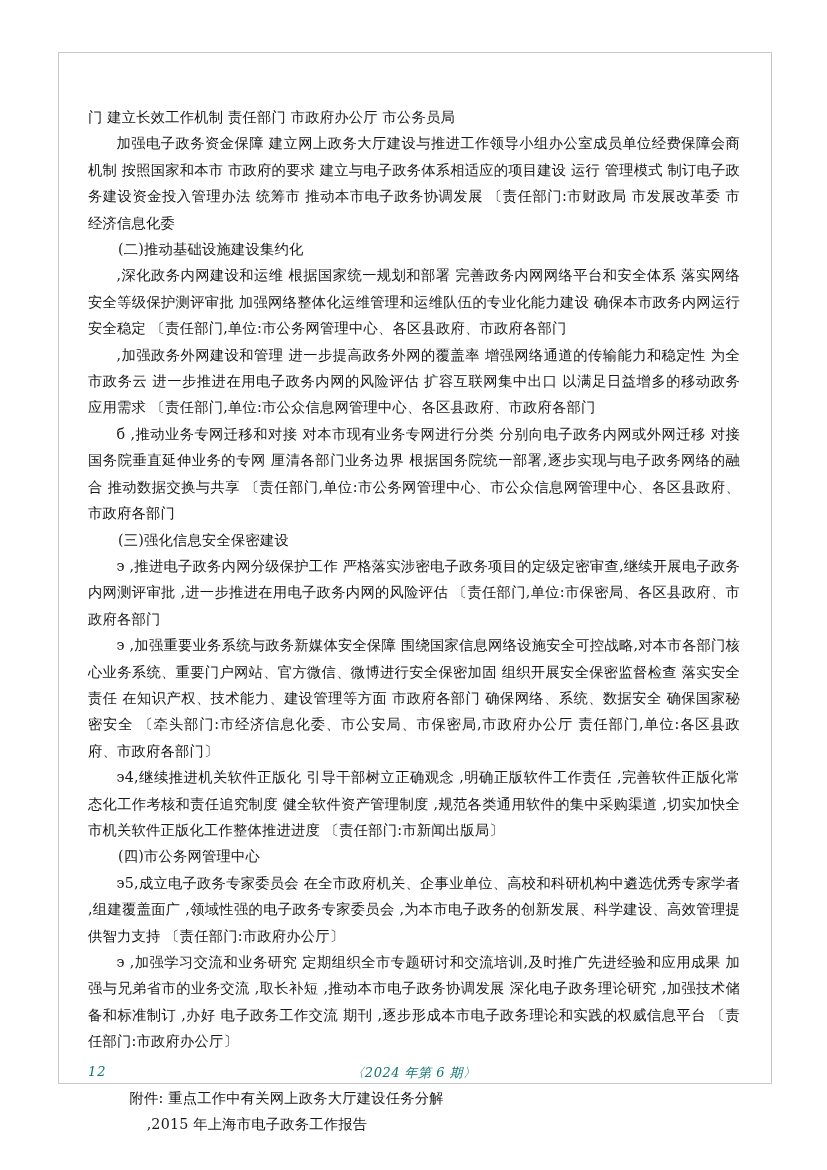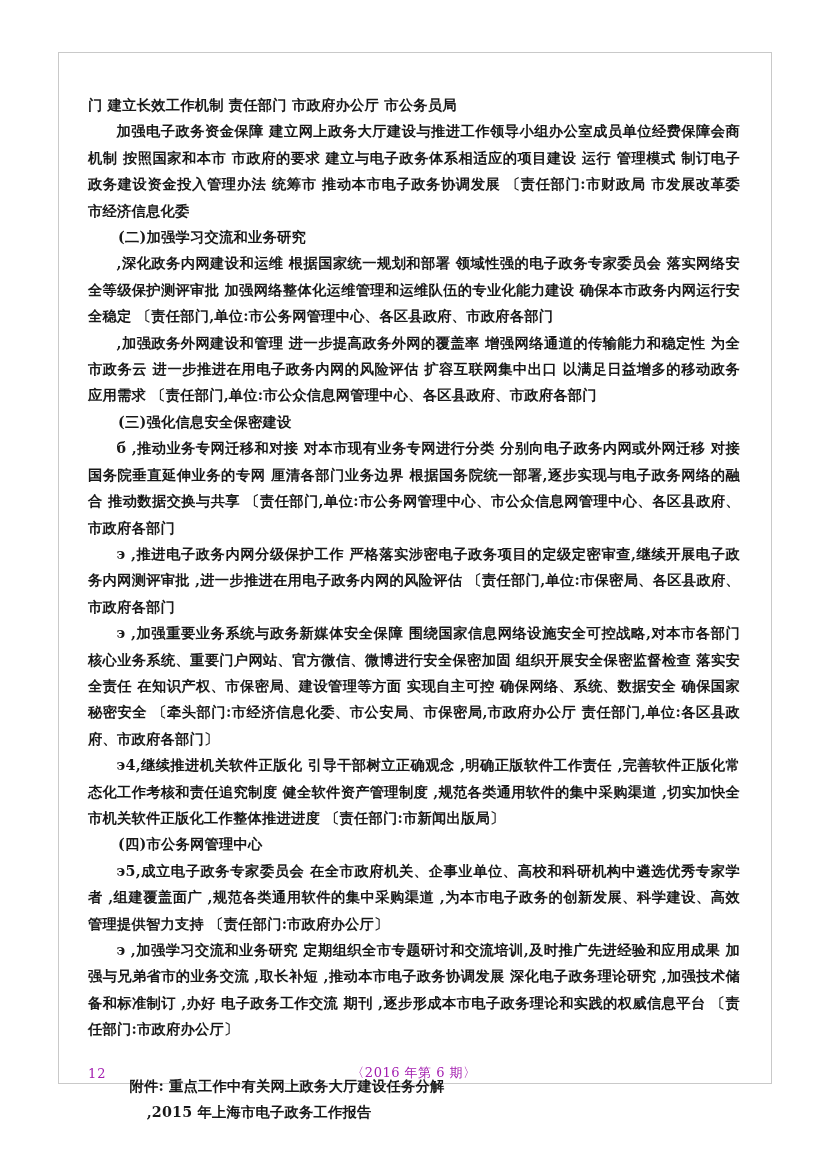"门 建立长效工作机制 责任部门 市政府办公厅 市公务员局" .content { font-weight: bold -> none; top: 92px -> 104px }
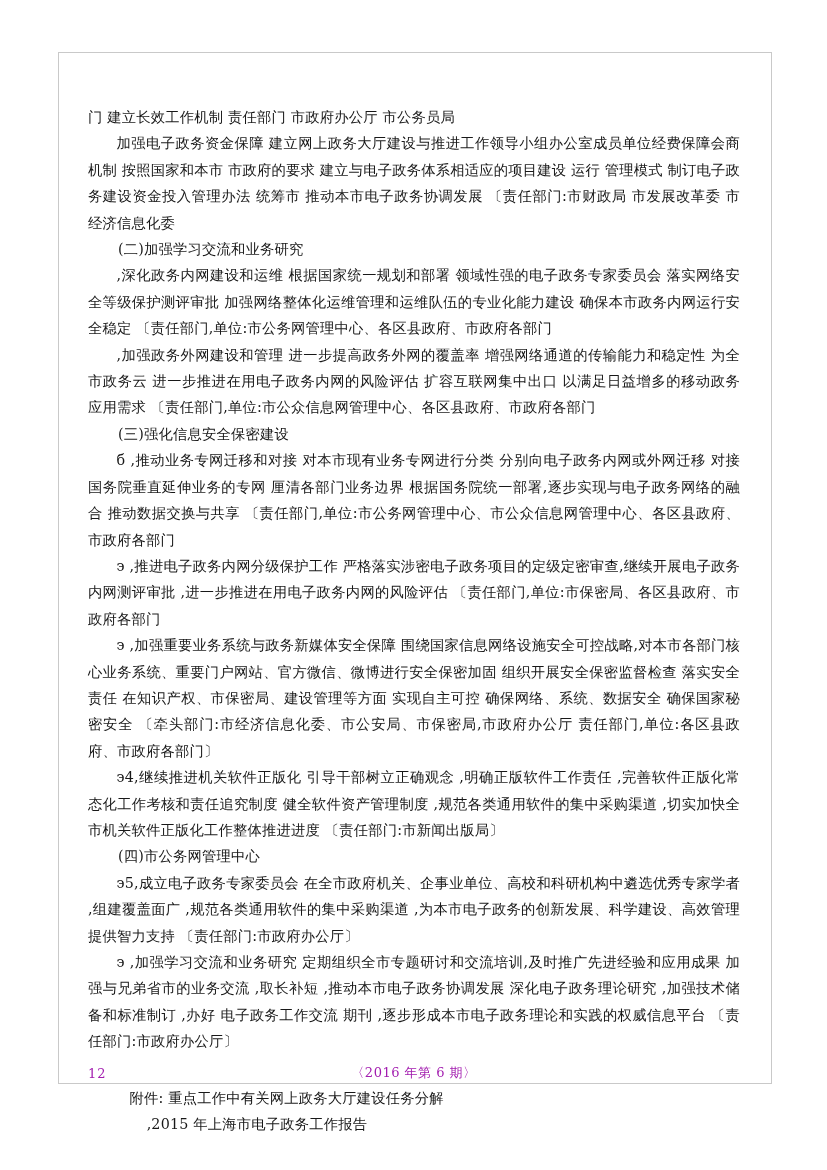"(二)加强学习交流和业务研究" p.para { text: 加强学习交流和业务研究 -> 推动基础设施建设集约化 }
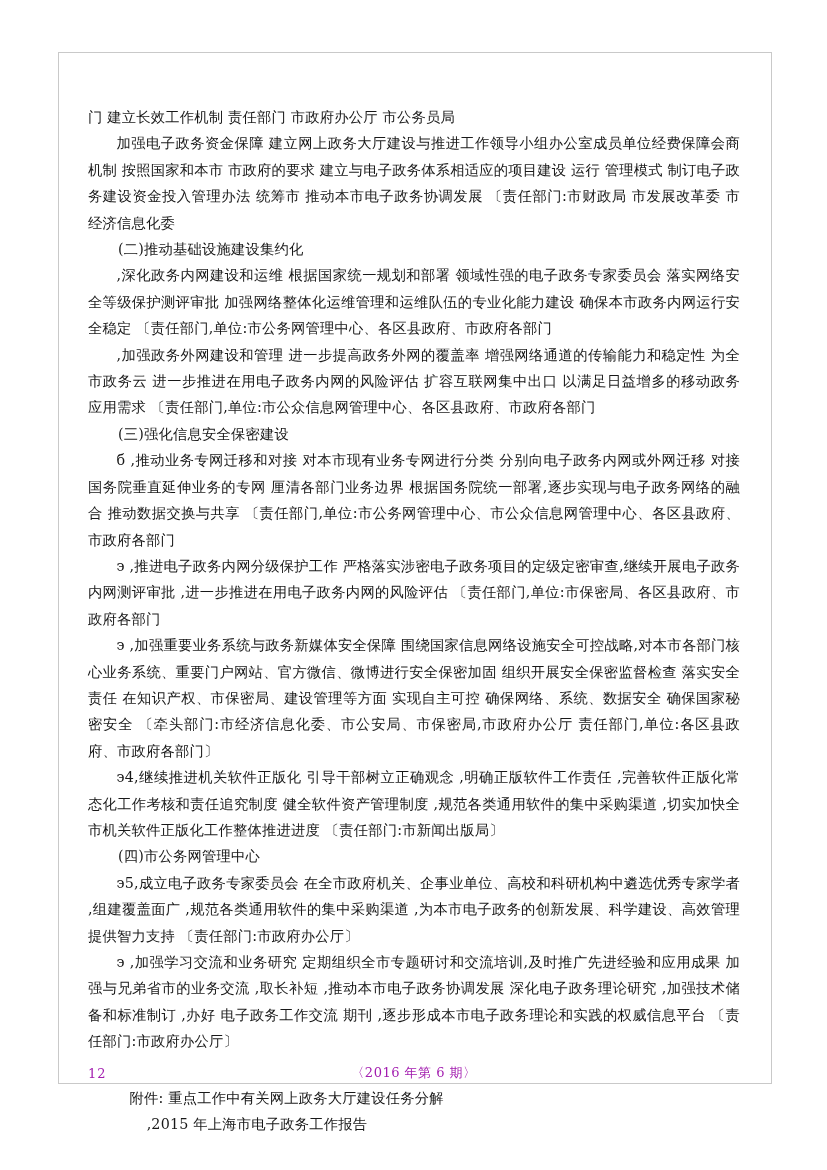",深化政务内网建设和运维 根据国家统一规划和部署 领域性强的电子政务专家委员会" p.para { text: 领域性强的电子政务专家委员会 -> 完善政务内网网络平台和安全体系 }
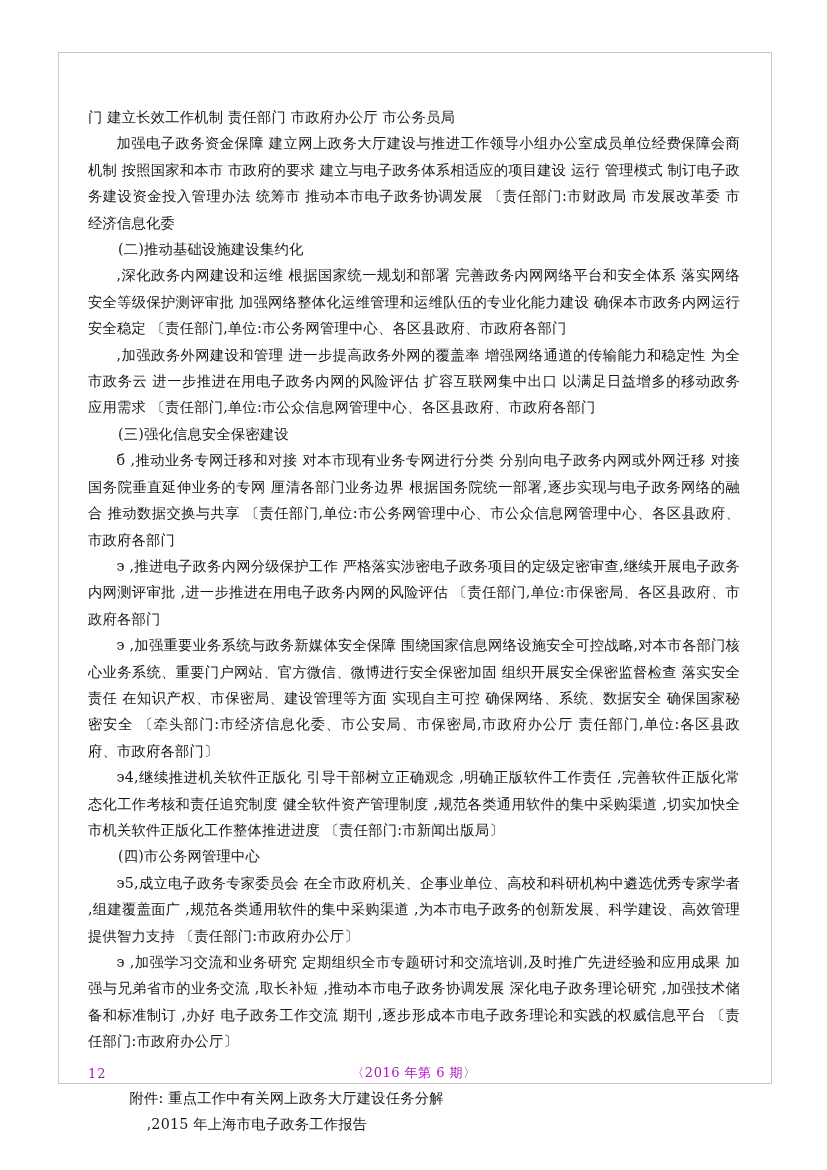"(三)强化信息安全保密建设" p.para { order: before "б ,推动业务专网迁移和对接 对本市现有业务专网进行分类" -> after "б ,推动业务专网迁移和对接 对本市现有业务专网进行分类" }
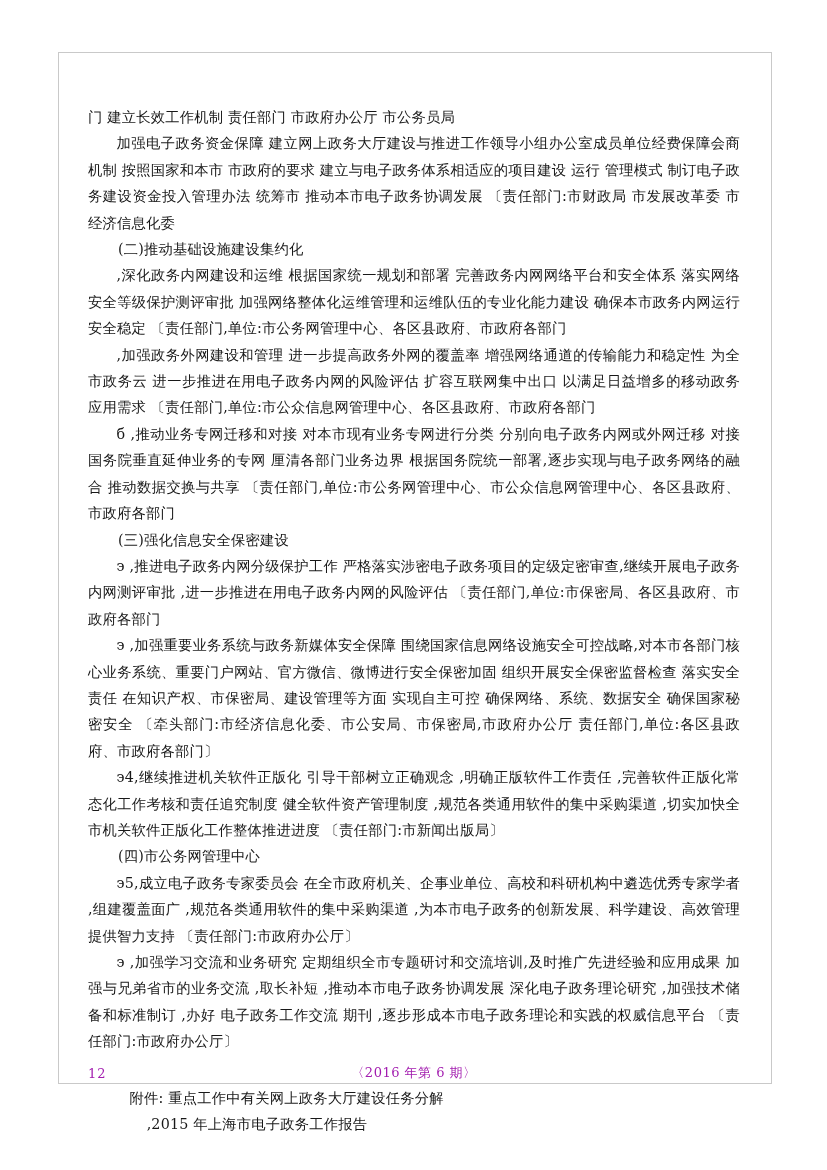"э ,加强重要业务系统与政务新媒体安全保障" p.para { text: 市保密局、建设管理等方面 实现自主可控 -> 技术能力、建设管理等方面 市政府各部门 }
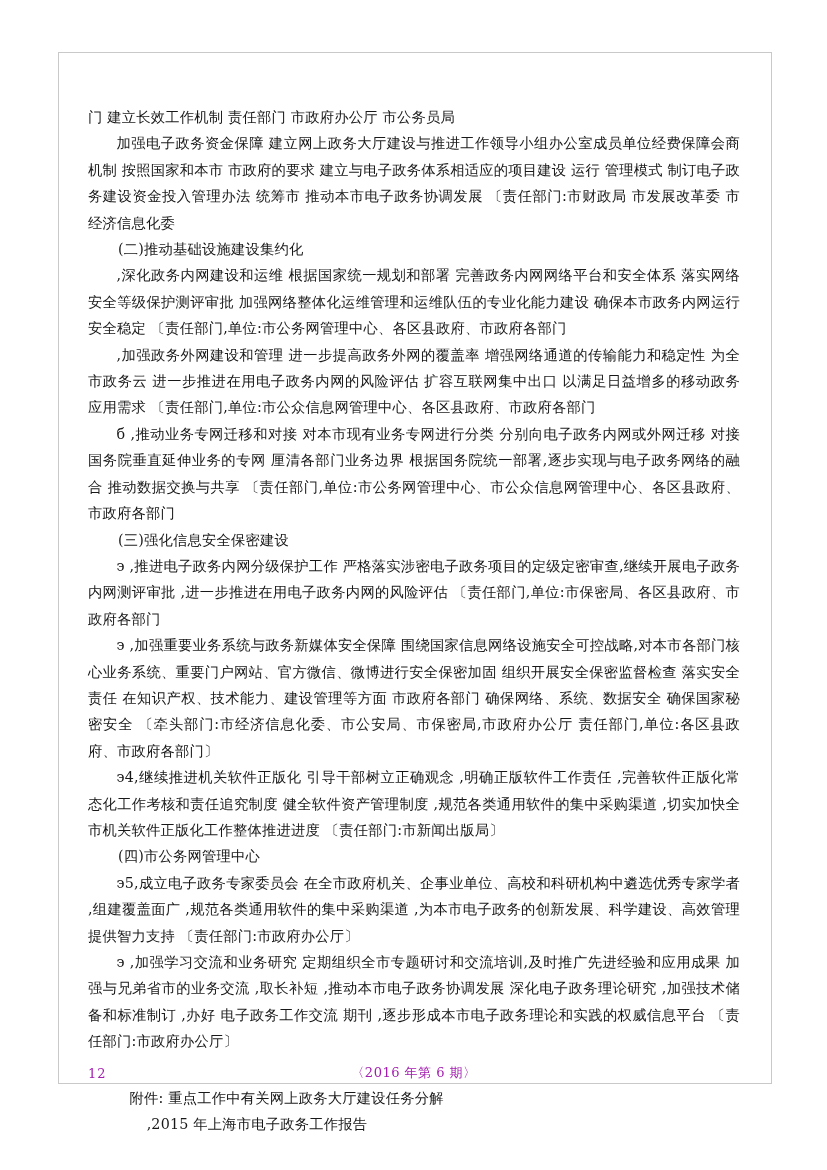"э5,成立电子政务专家委员会" p.para { text: ,规范各类通用软件的集中采购渠道 -> ,领域性强的电子政务专家委员会 }
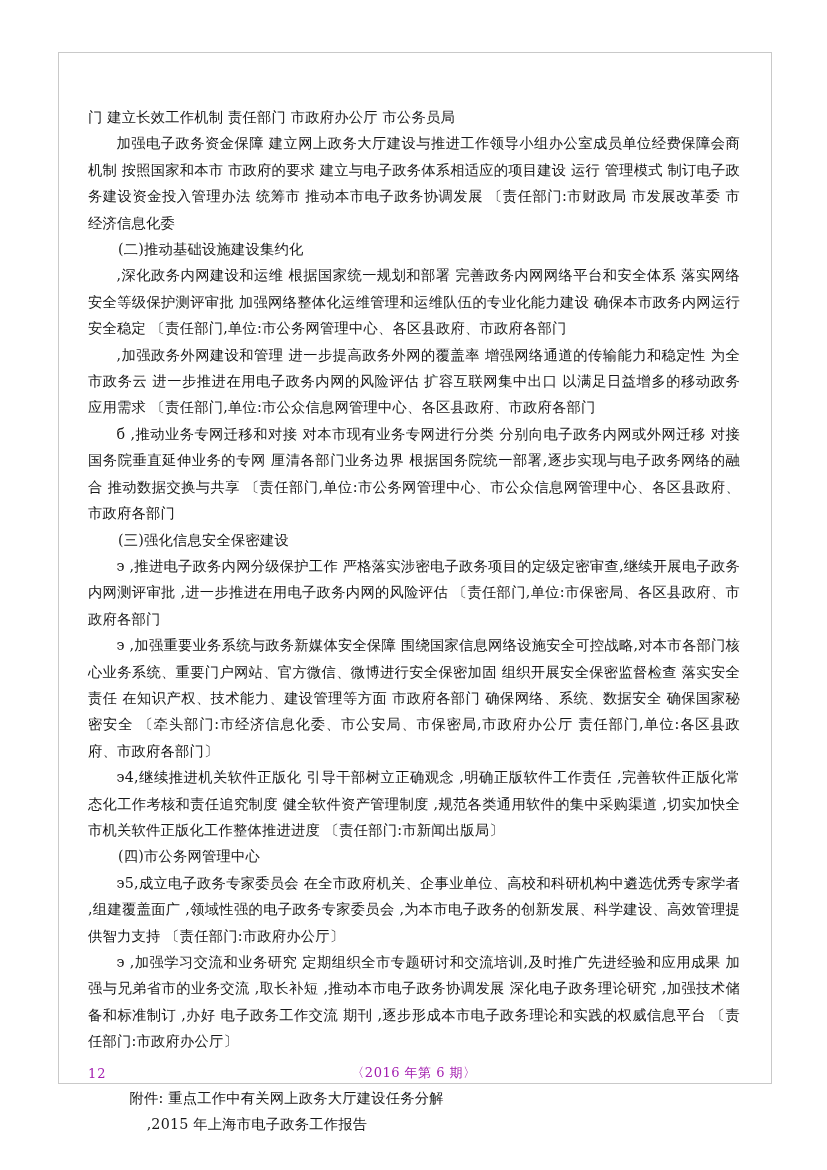"12" .footer { align-items: center -> flex-start; color: #a21caf -> #0f766e; font-style: none -> italic }
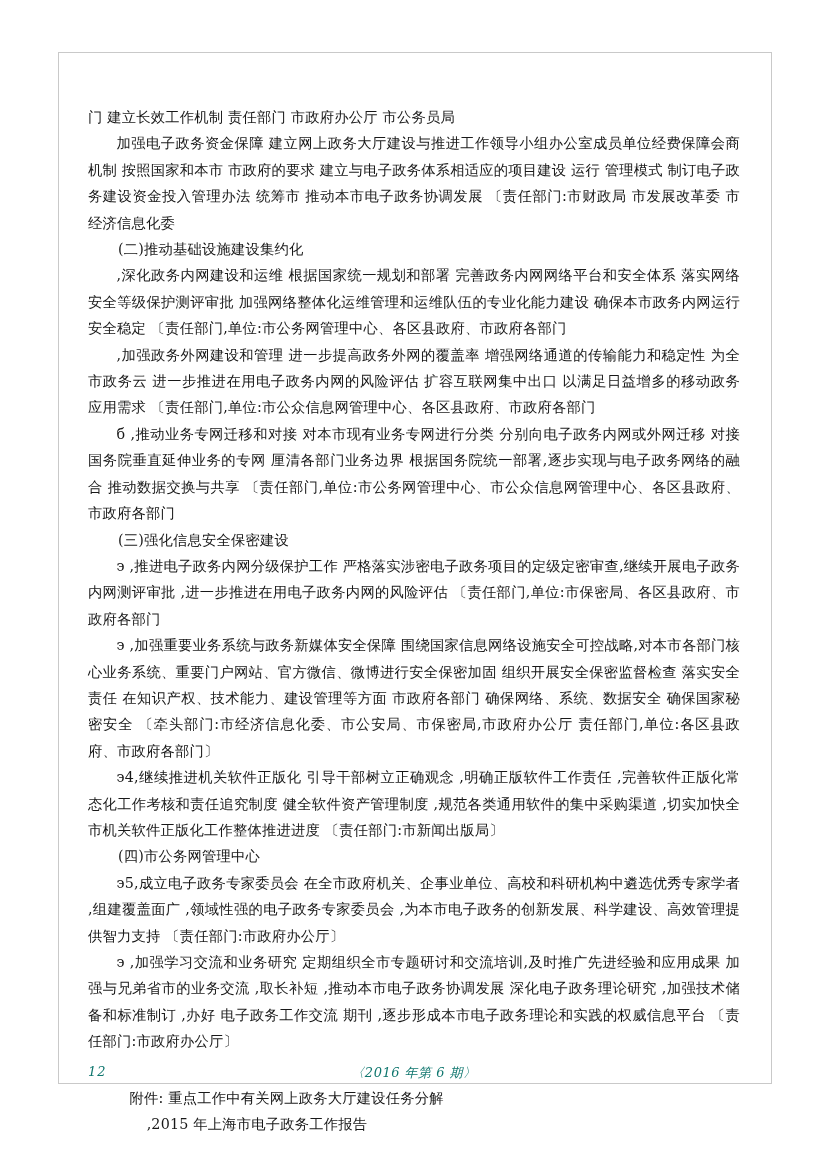"〈2016 年第 6 期〉" span.footer-issue { text: 2016 -> 2024 }
